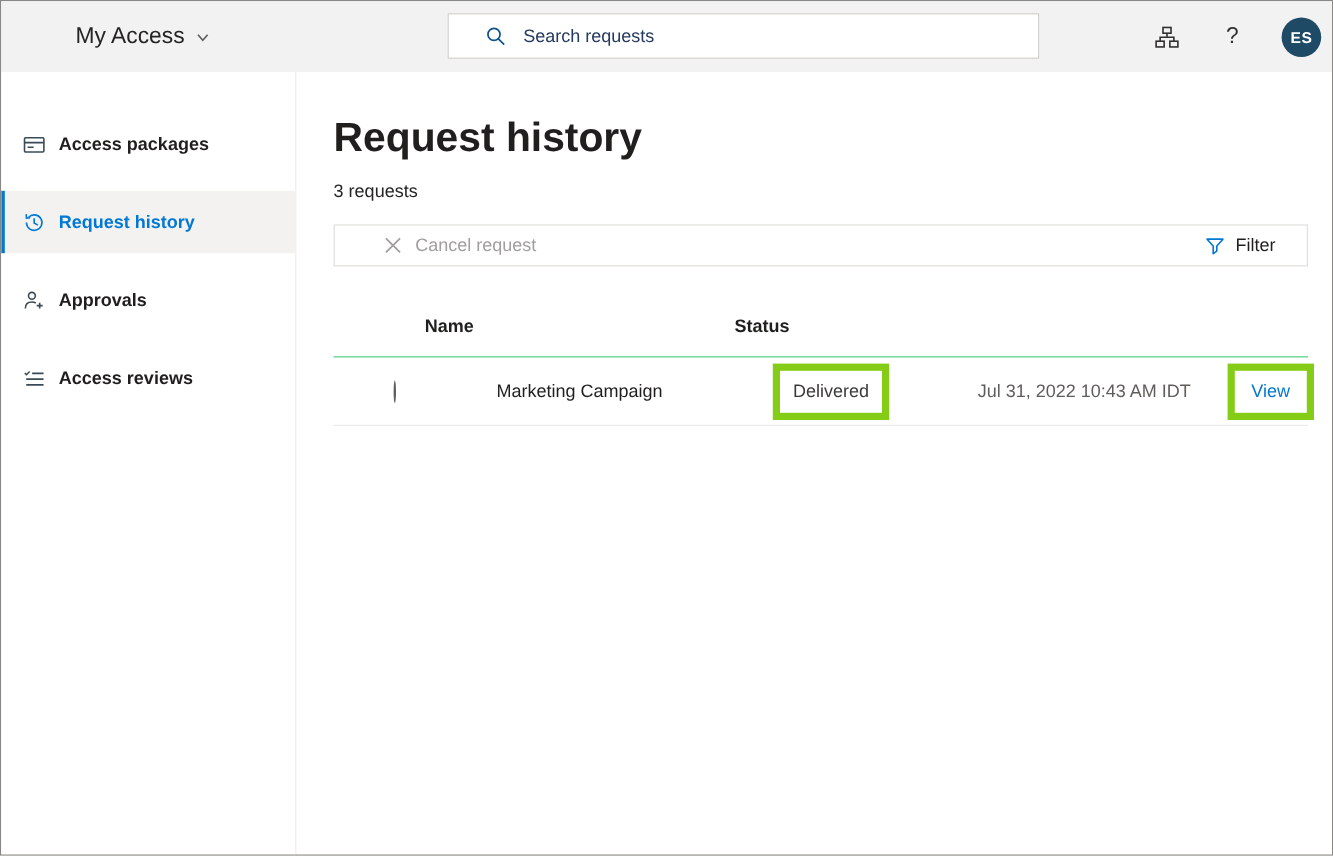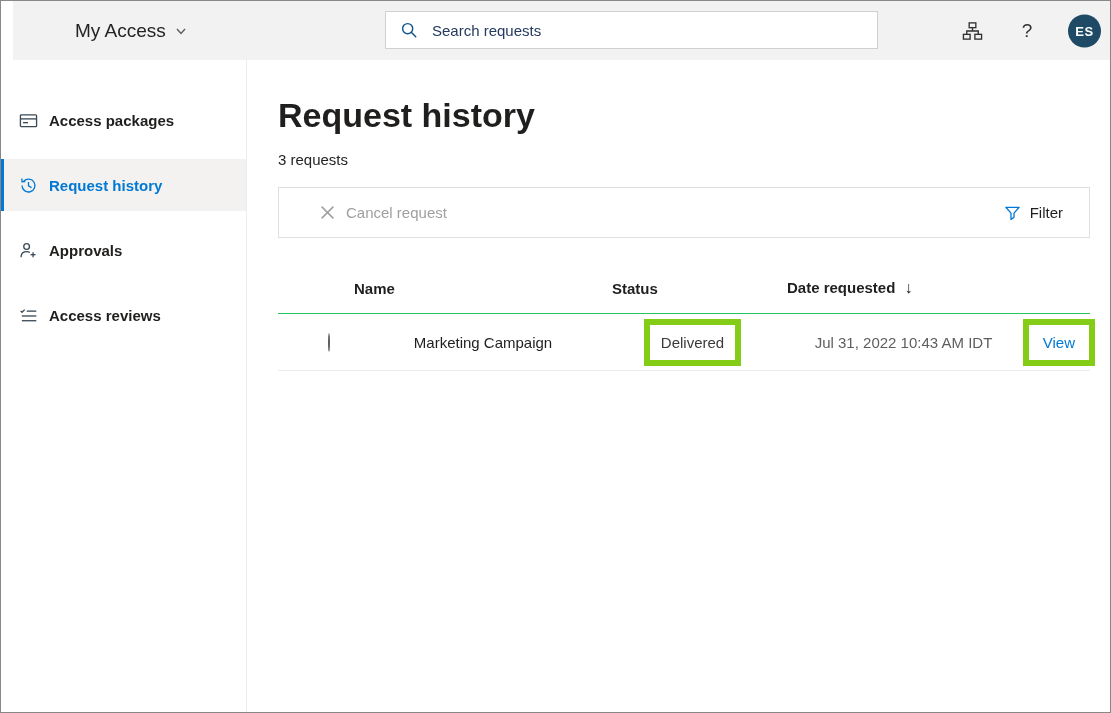"My Access" .topbar { left: 12px -> 0 }
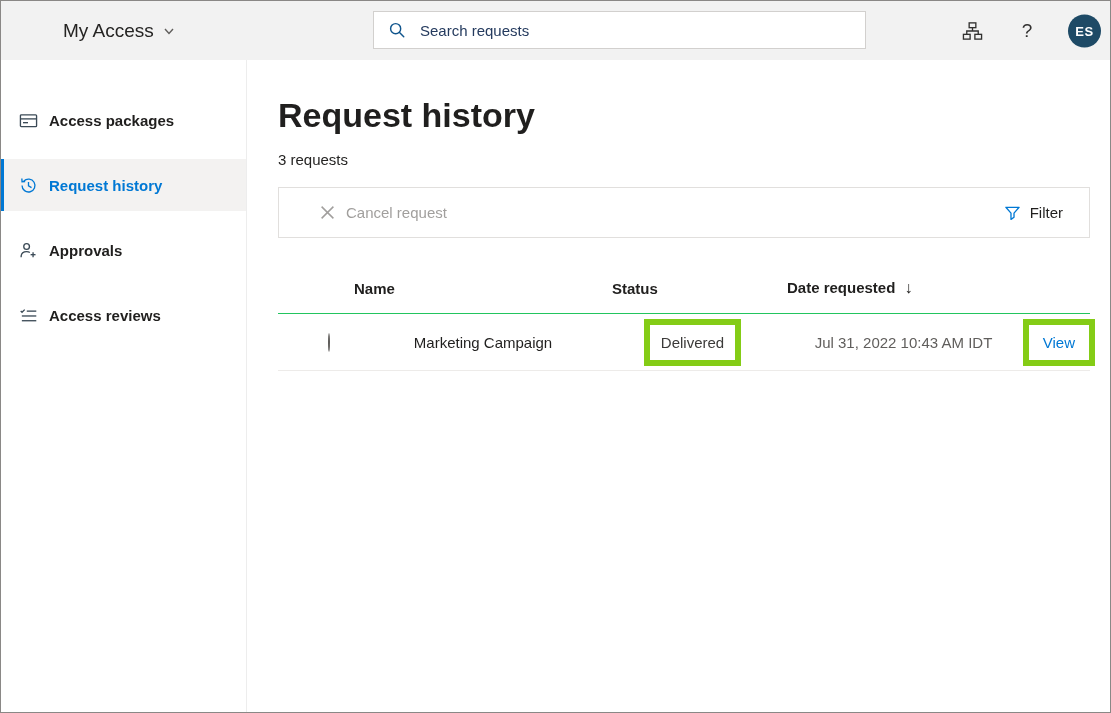"Search requests" .searchbox { padding: 0 14px -> 0 30px }
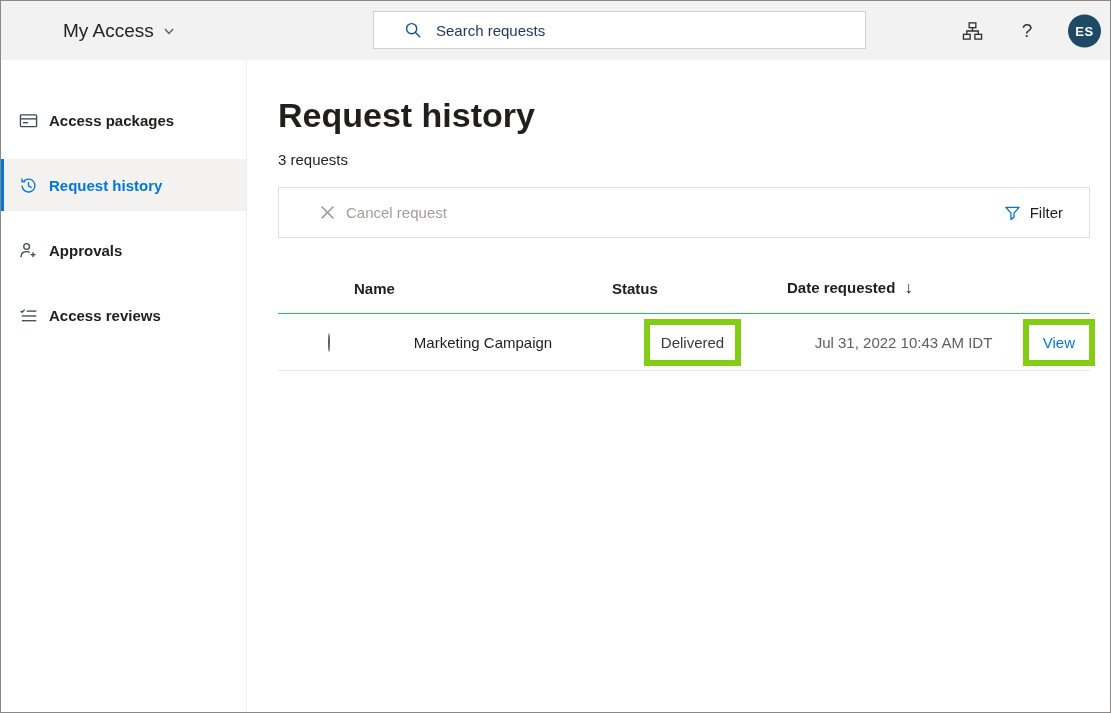"Cancel request" .toolbar { height: 51px -> 35px }
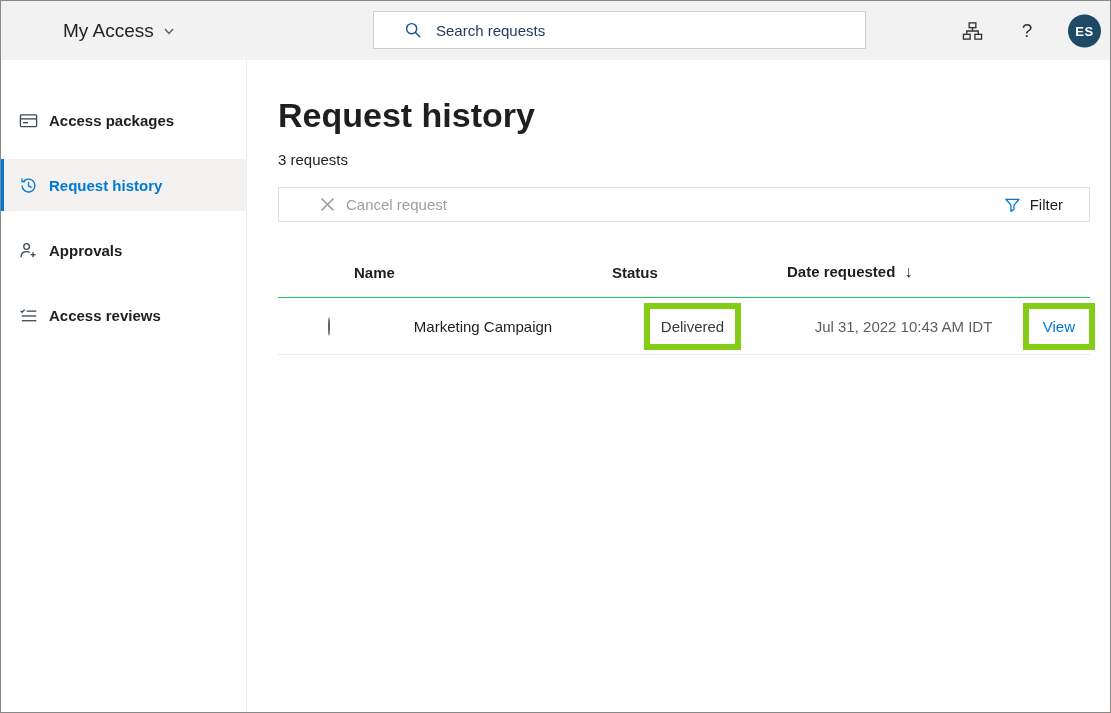"Date requested ↓" span { html: <span> <span>Date requested</span><span>↓</span> </span> -> none }
